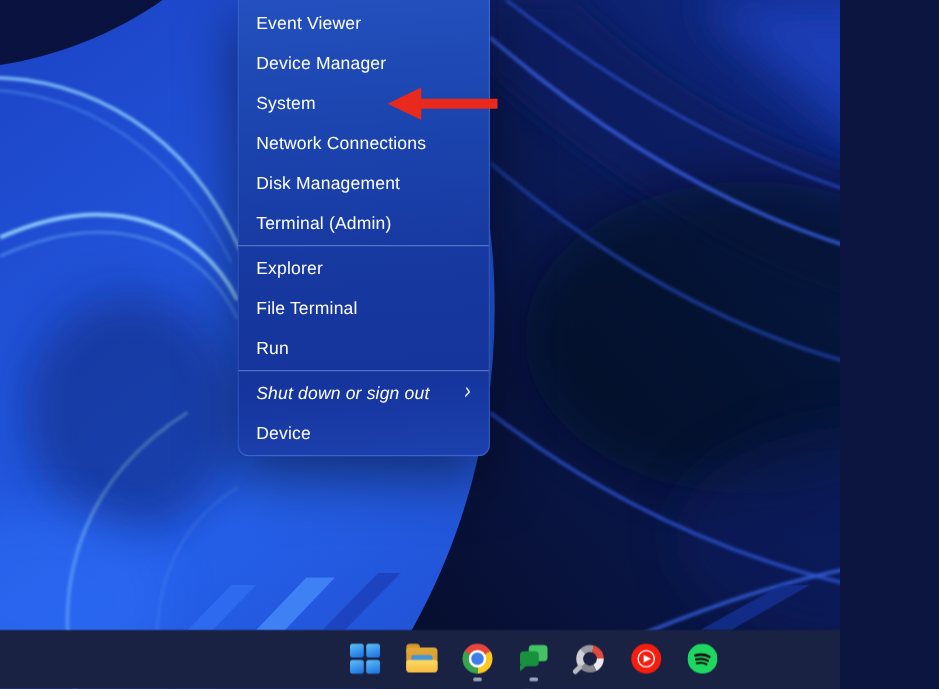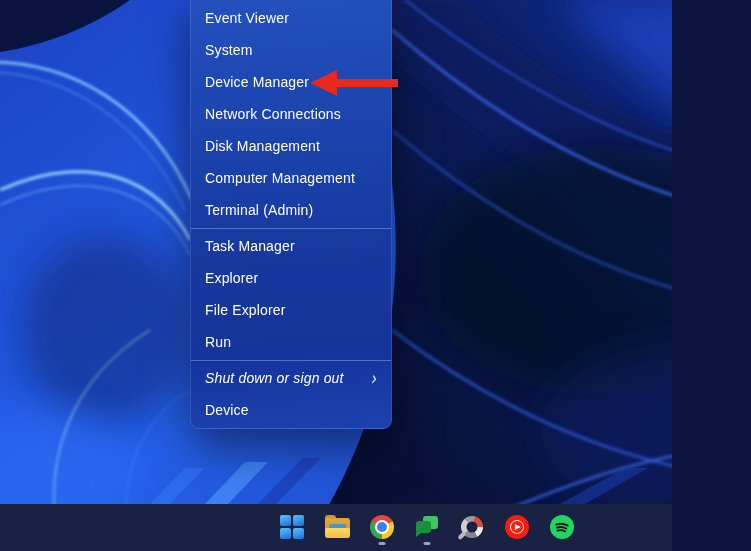"System" div.menu-item { order: before "Device Manager" -> after "Device Manager" }
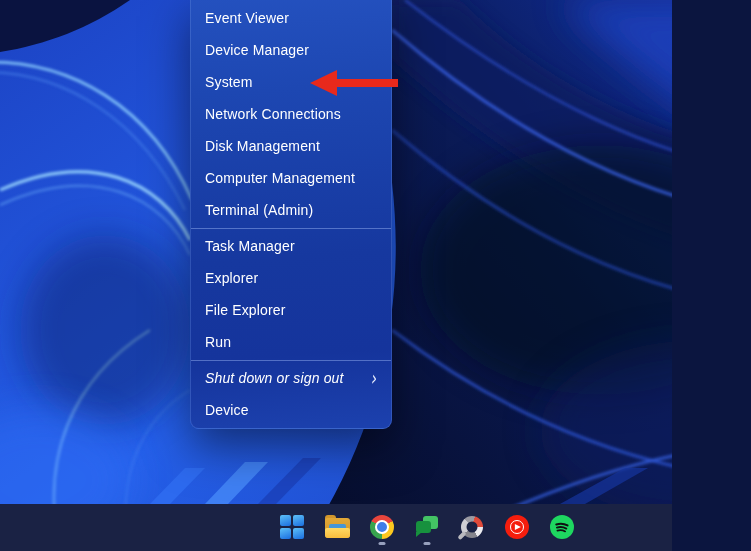"Computer Management" div.menu-item { html: <div> <span>Computer Management</span> </div> -> none }
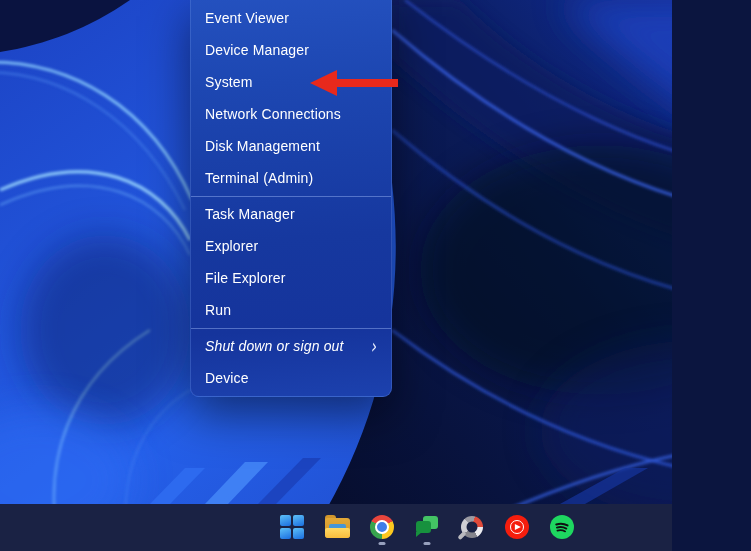"Task Manager" div.menu-item { html: <div> <span>Task Manager</span> </div> -> none }
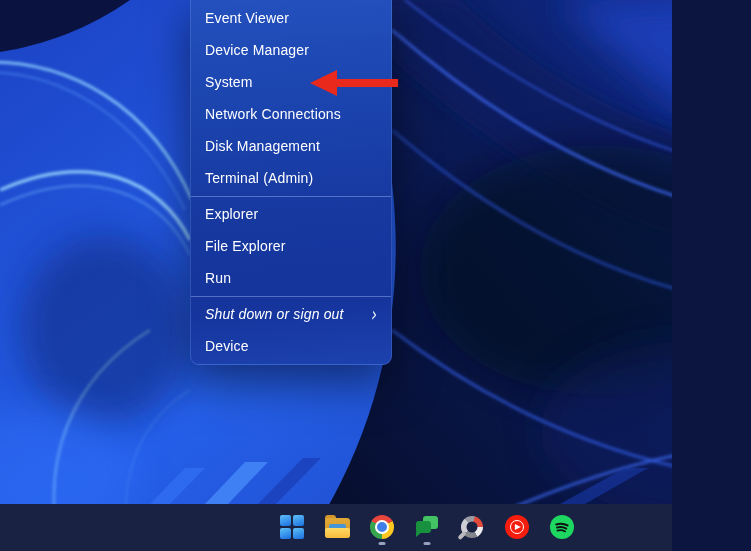"File Explorer" span { text: Explorer -> Terminal }
